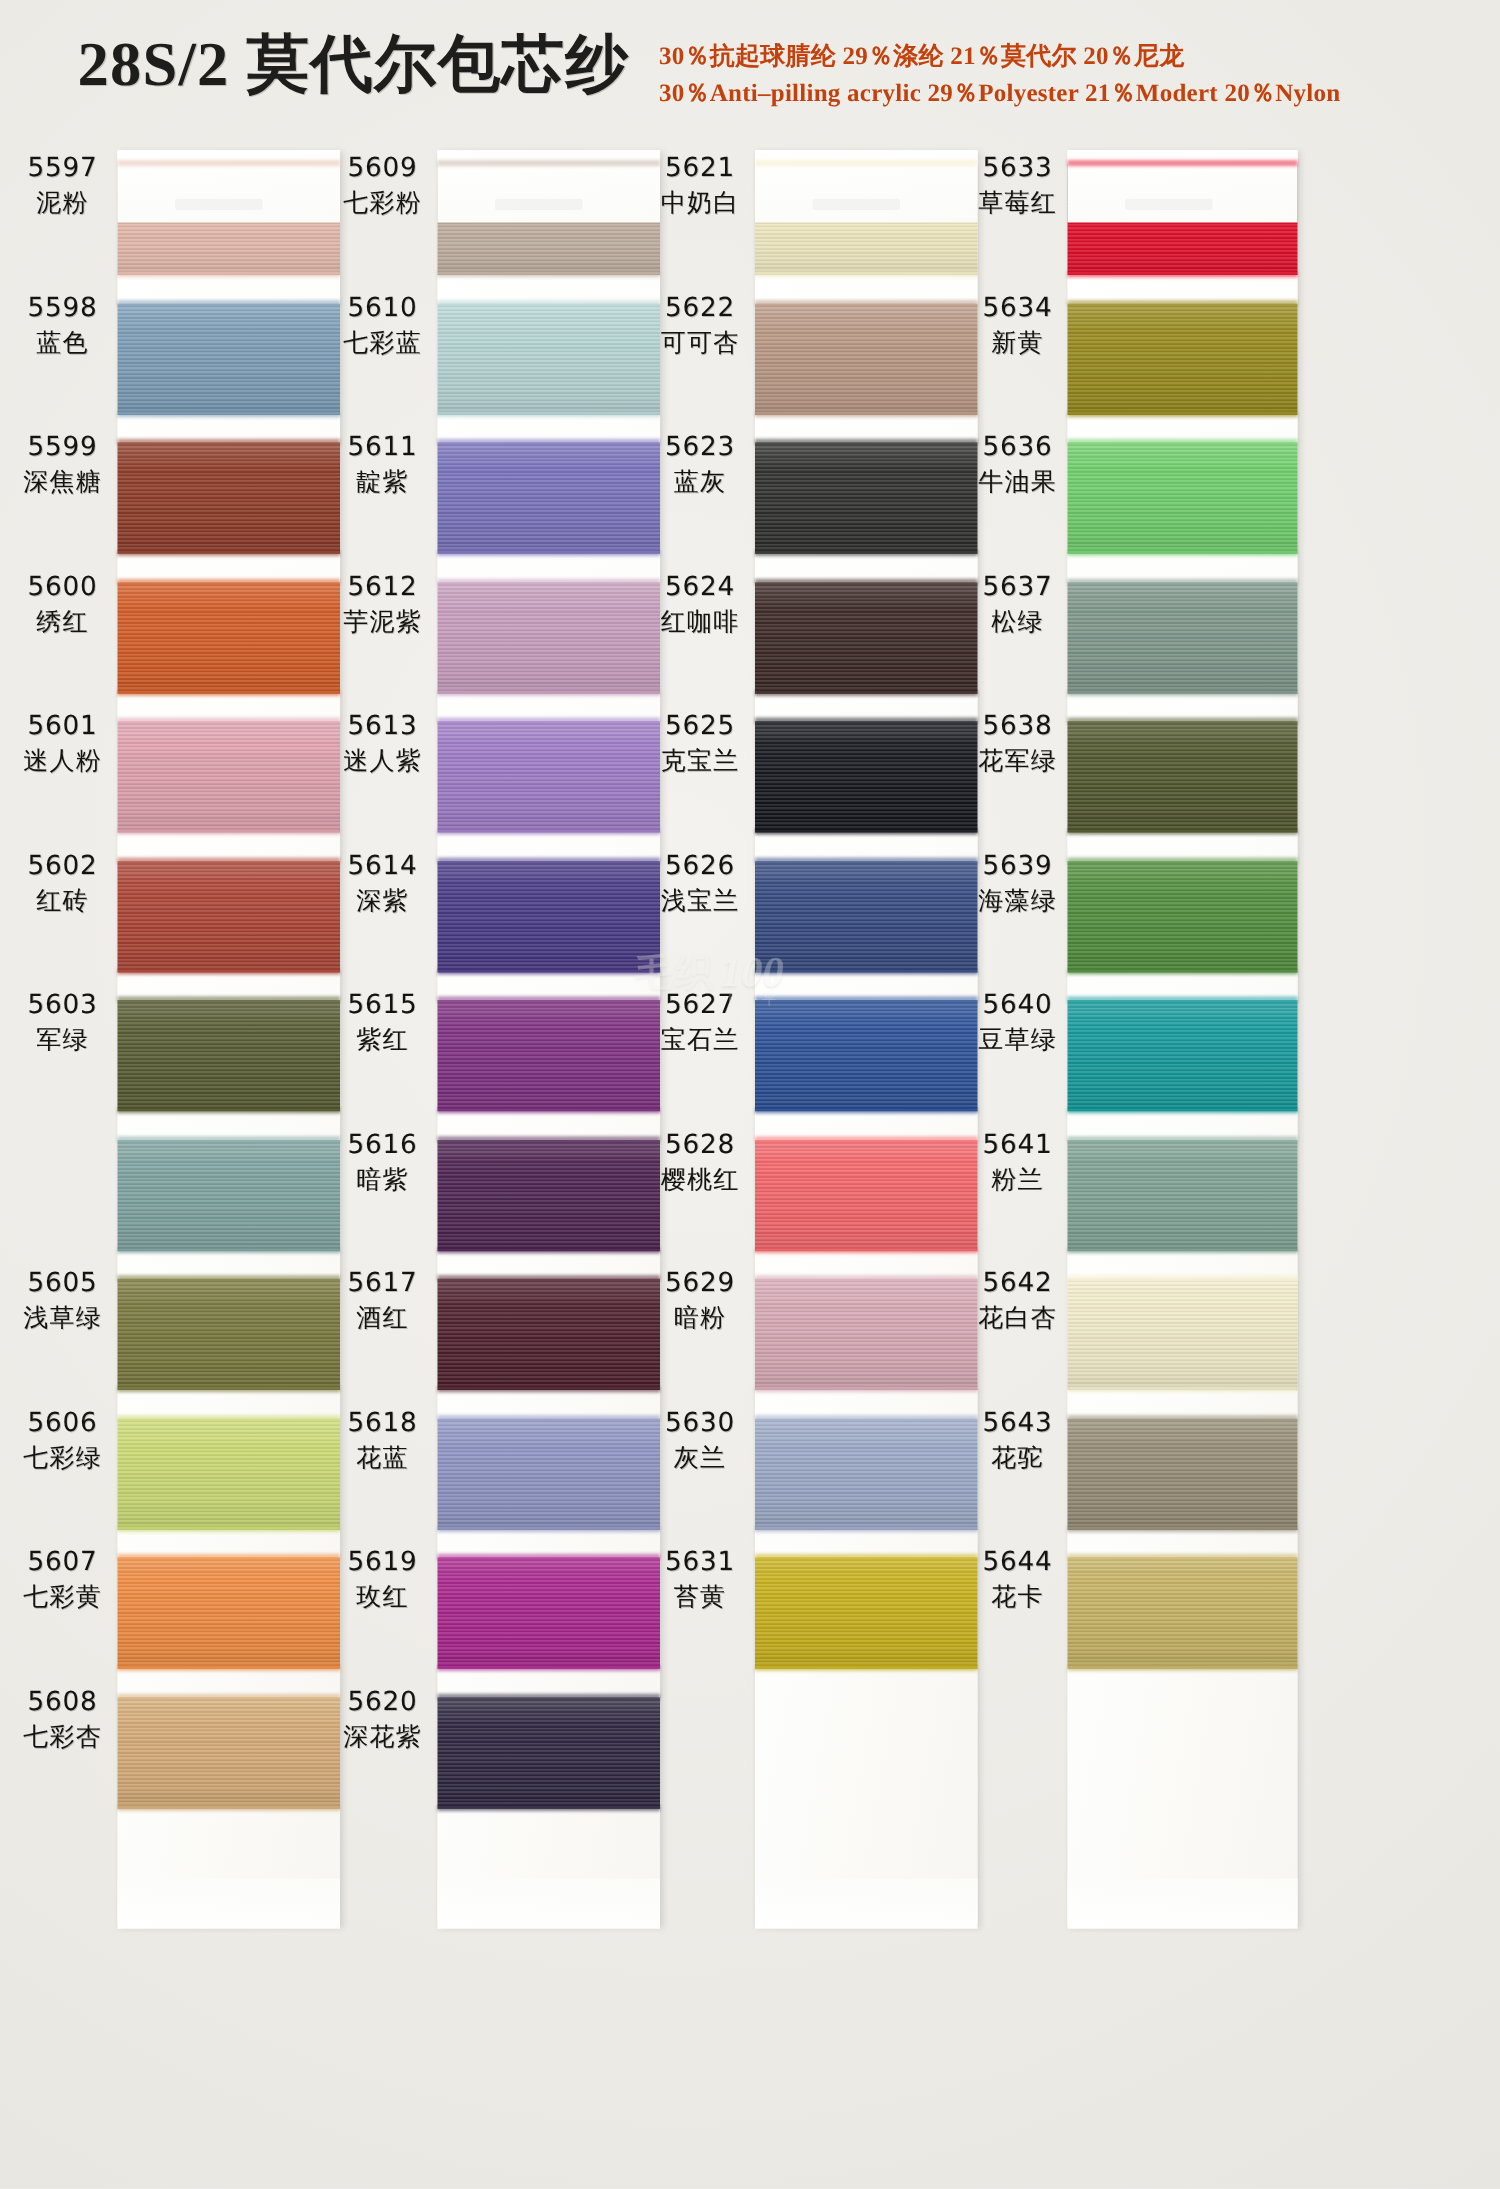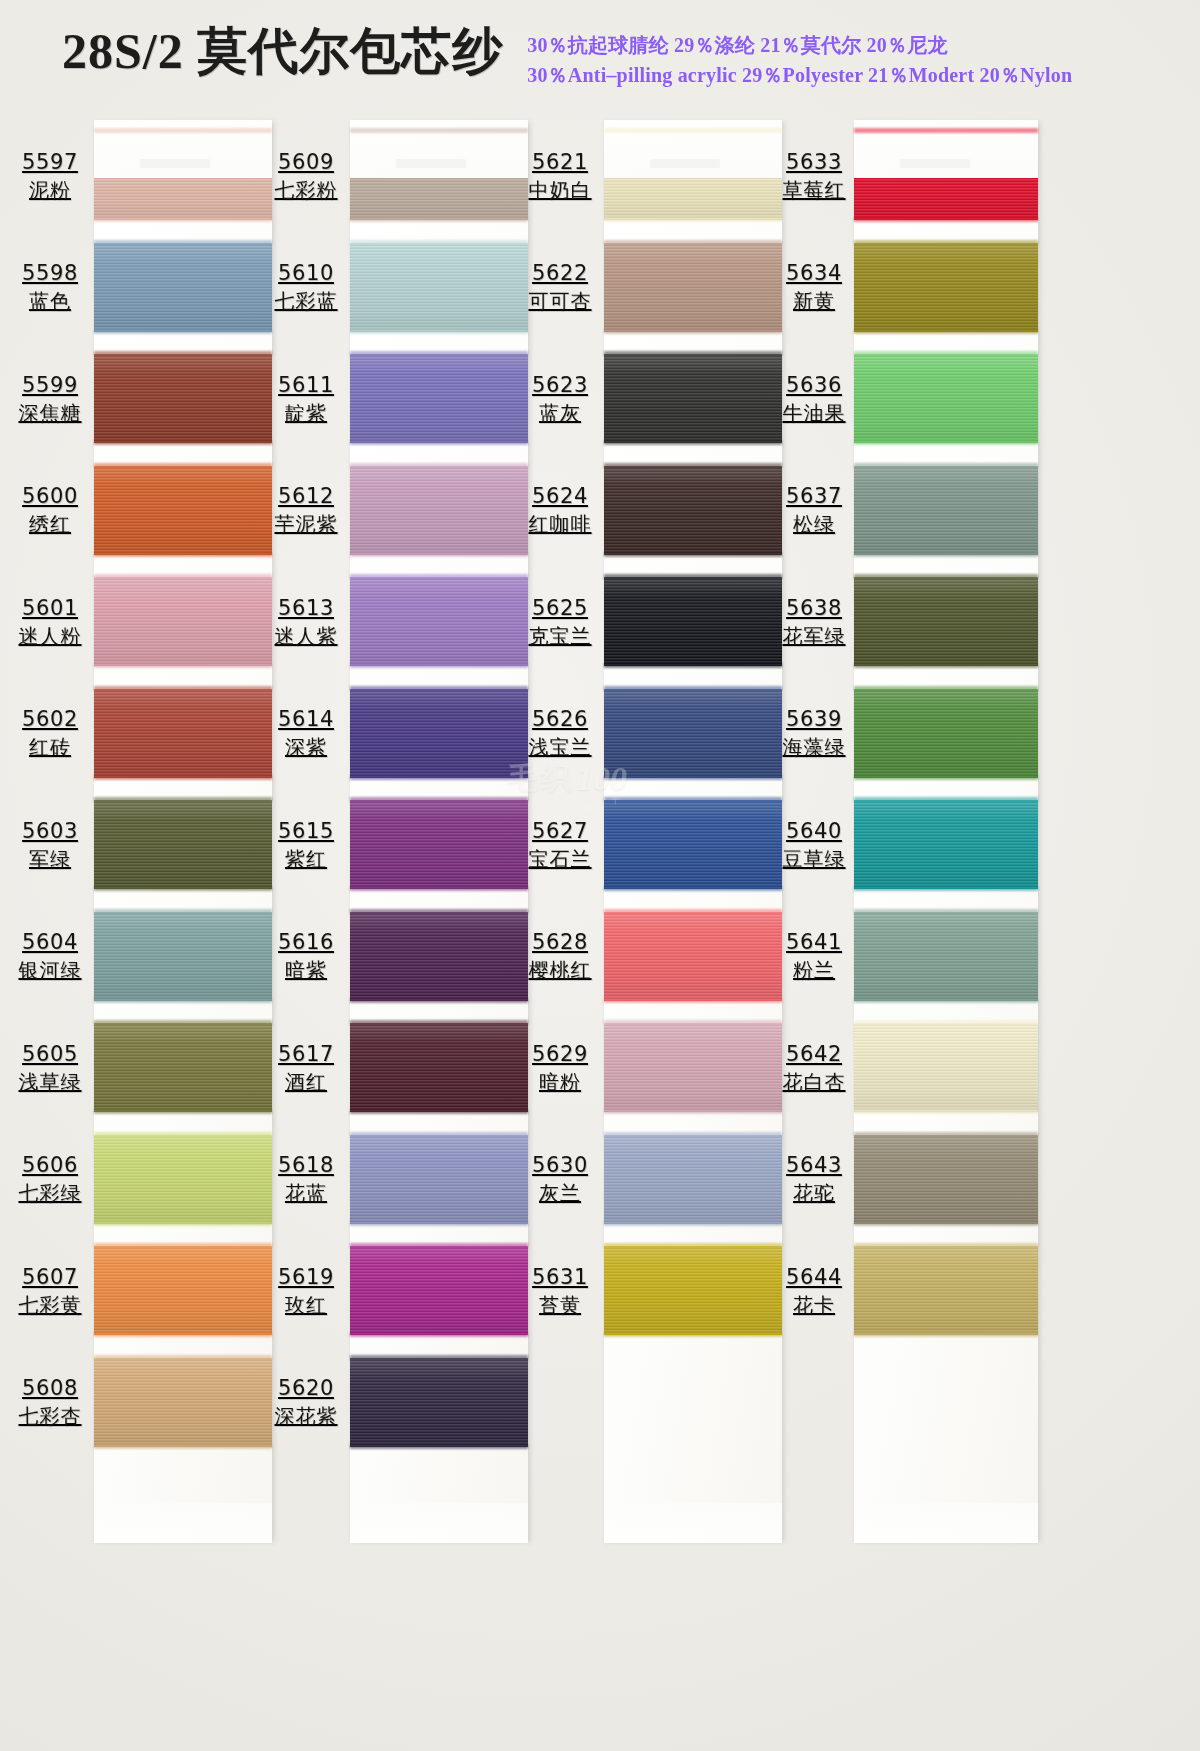"30％抗起球腈纶 29％涤纶 21％莫代尔 20％尼龙" .comp-line { color: #8b5cf6 -> #c2410c }
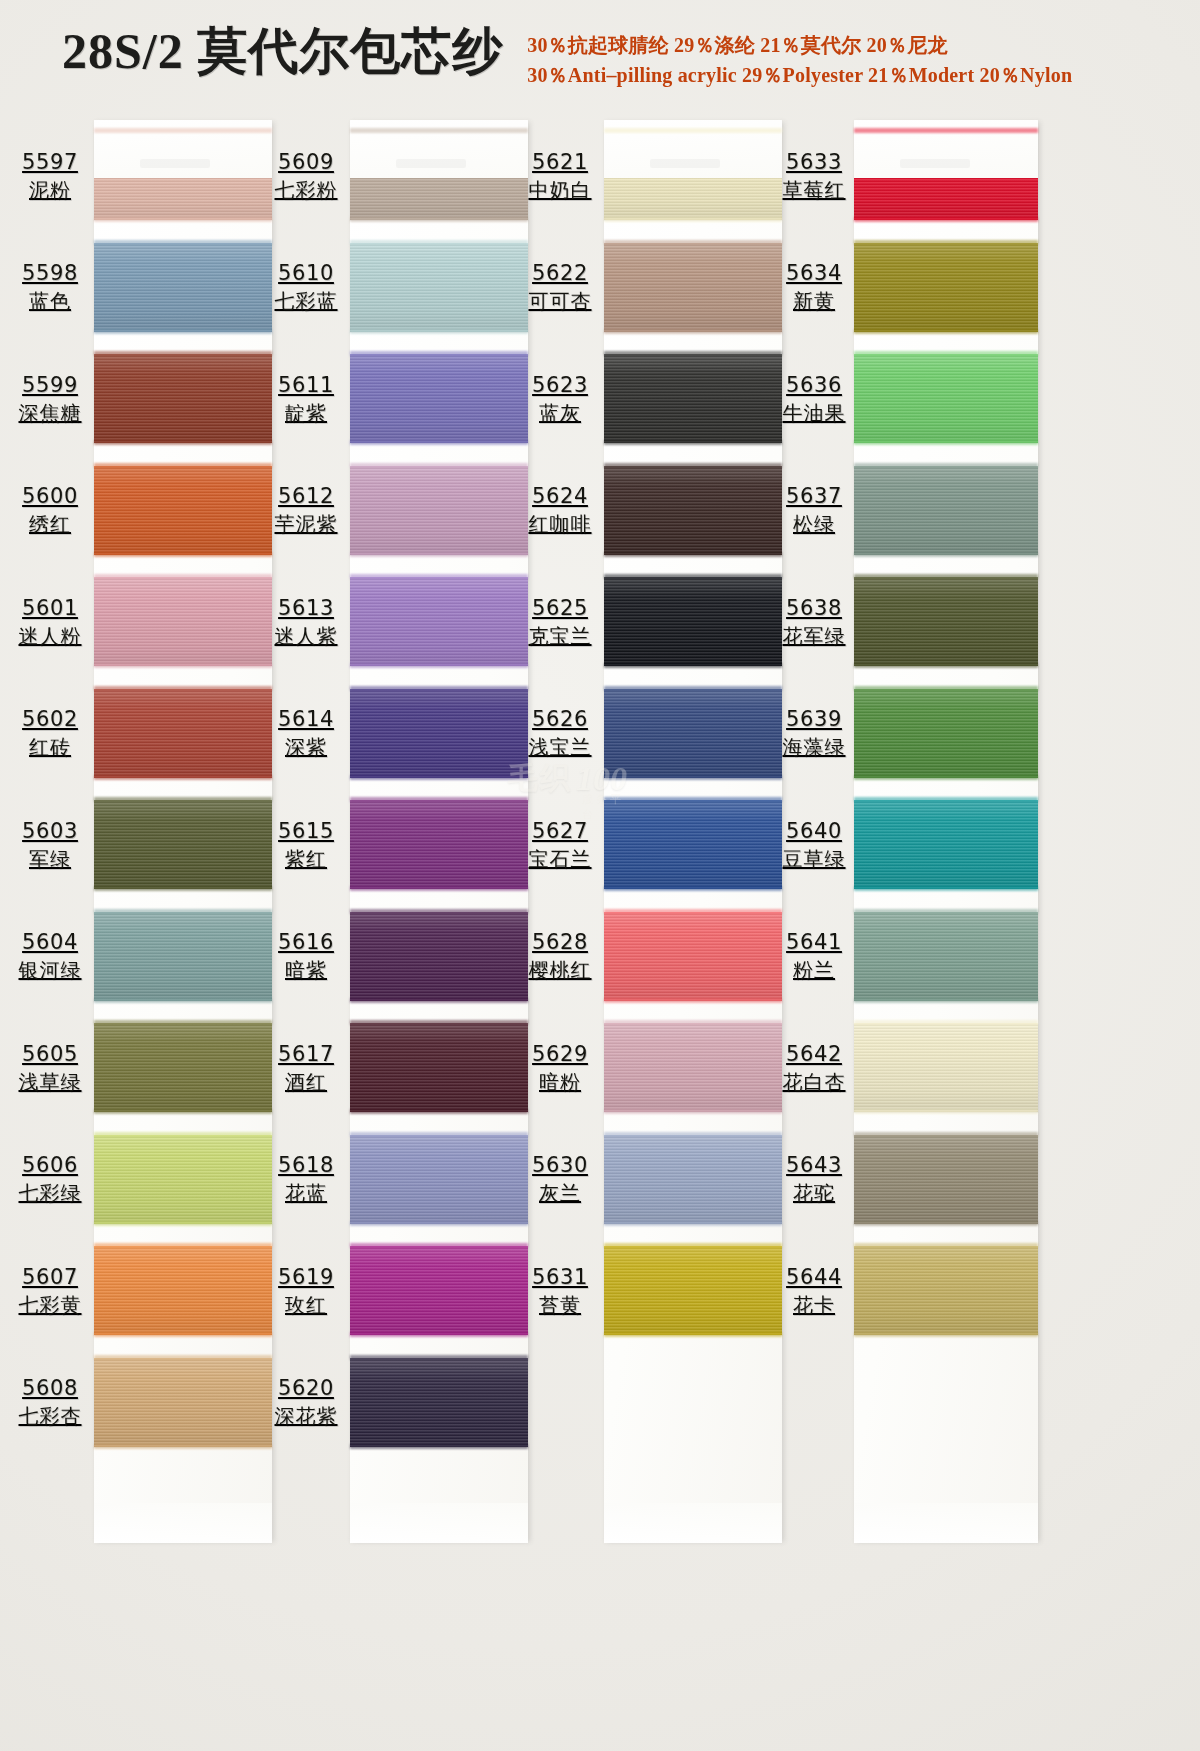"5597" .swatch-label { justify-content: center -> none; text-decoration: underline -> none }
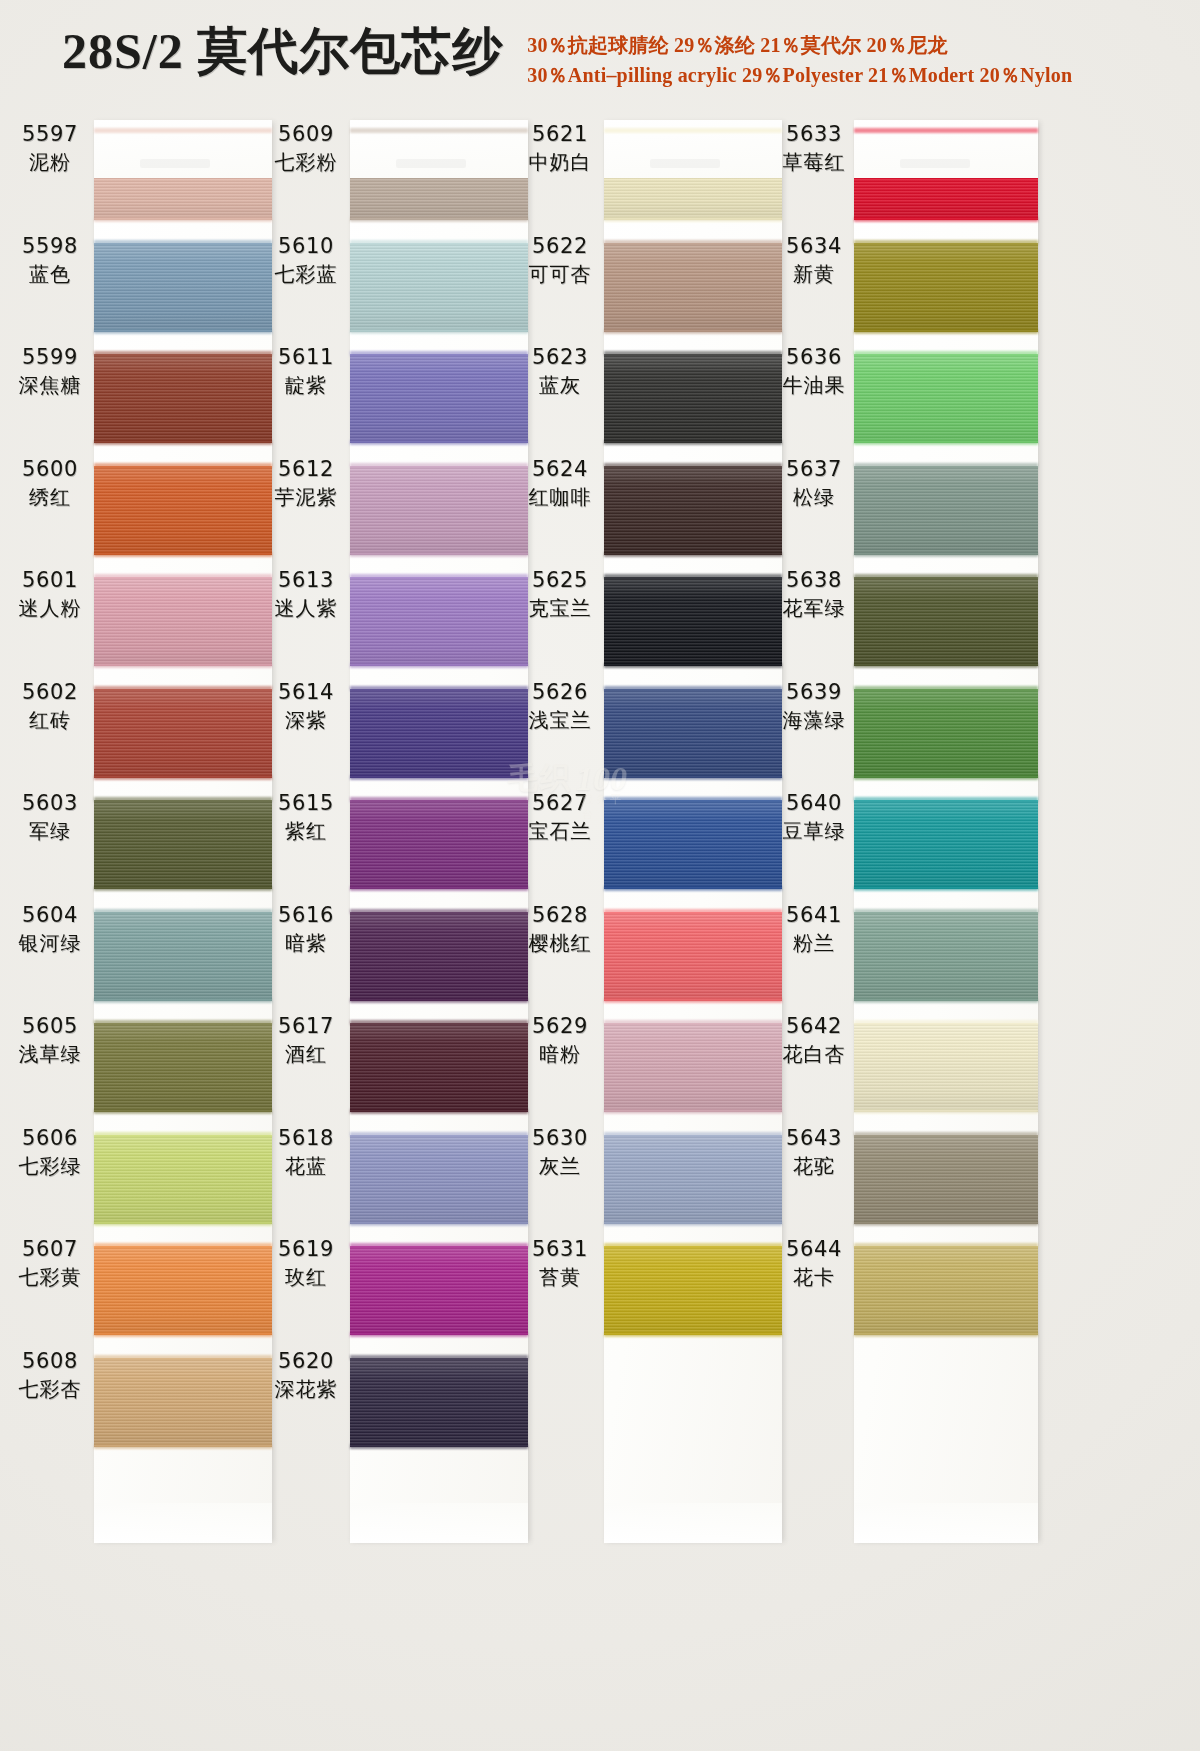"5604" div.swatch-label { html: <div> <div>5604</div> <div>银河绿</div> </div> -> none }
